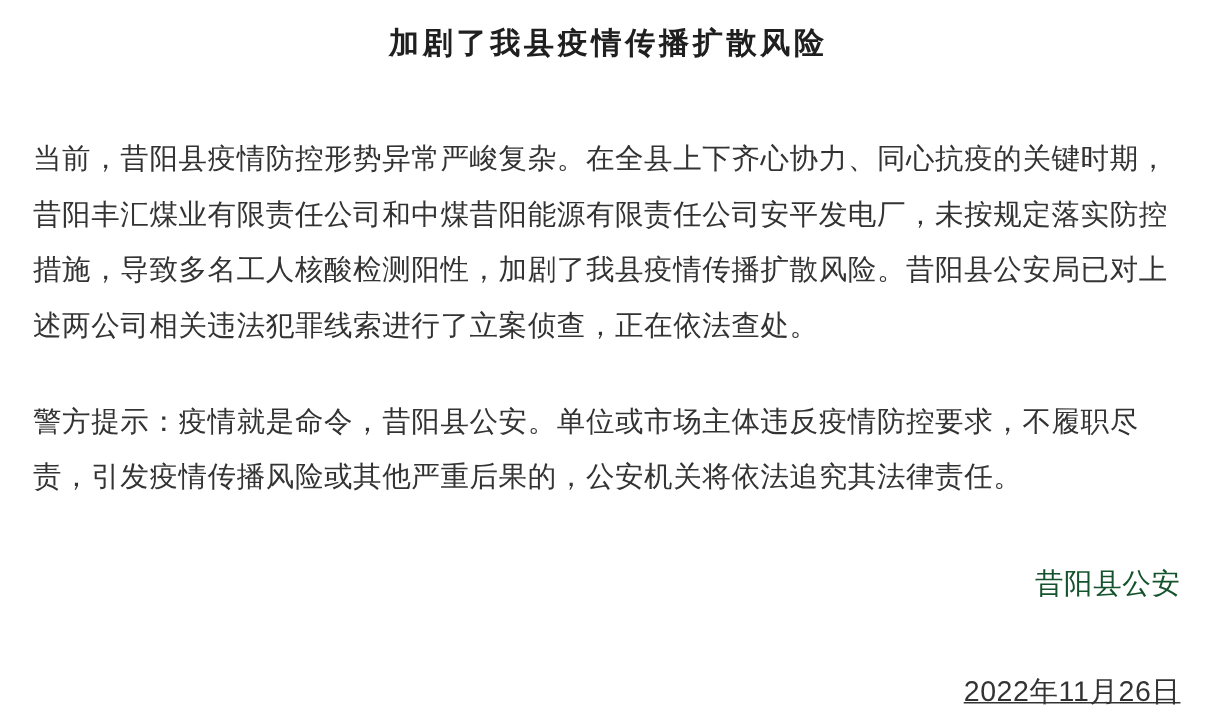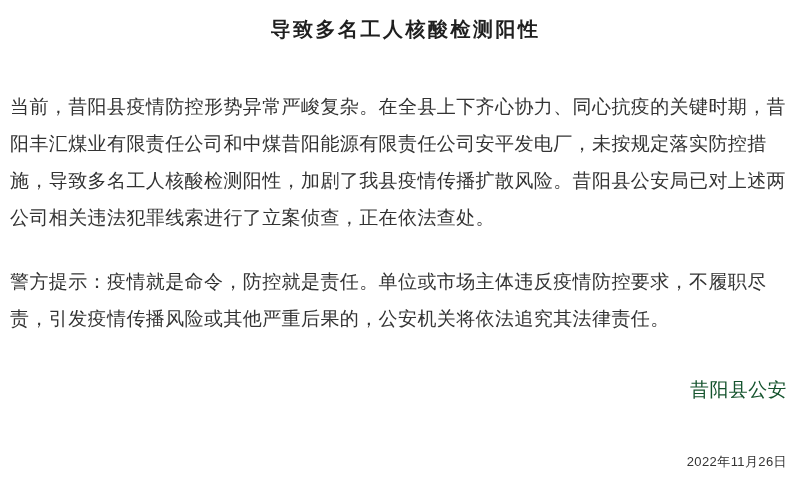"导致多名工人核酸检测阳性" h1.title { text: 导致多名工人核酸检测阳性 -> 加剧了我县疫情传播扩散风险 }
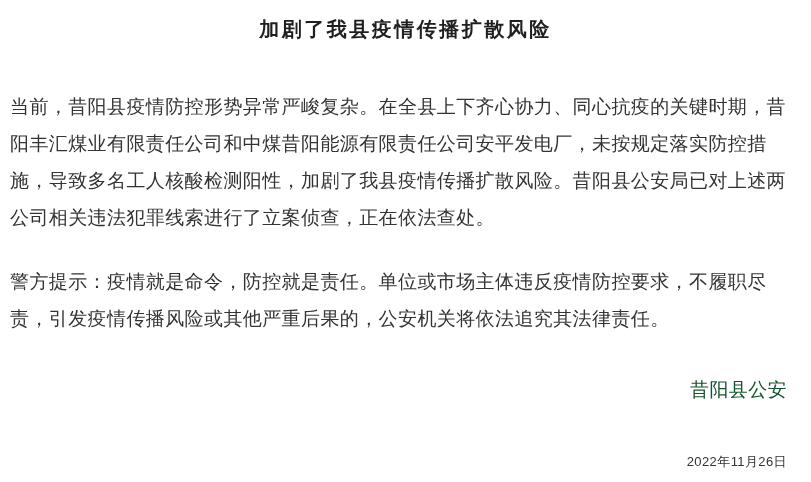"当前，昔阳县疫情防控形势异常严峻复杂。在全县上下齐心协力、同心抗疫的关键时期，昔" .content { padding: 0 24px 0 10px -> 0 24px 0 22px }
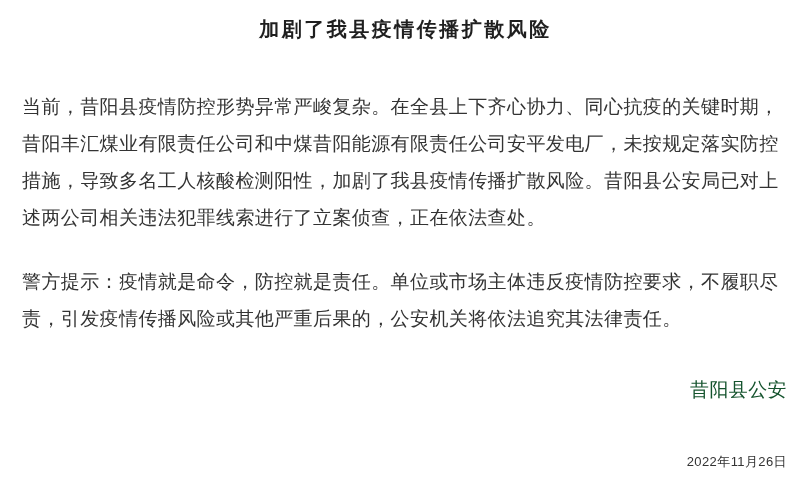"警方提示：疫情就是命令，防控就是责任。单位或市场主体违反疫情防控要求，不履职尽责" p.para { text: 防控就是责任 -> 昔阳县公安 }
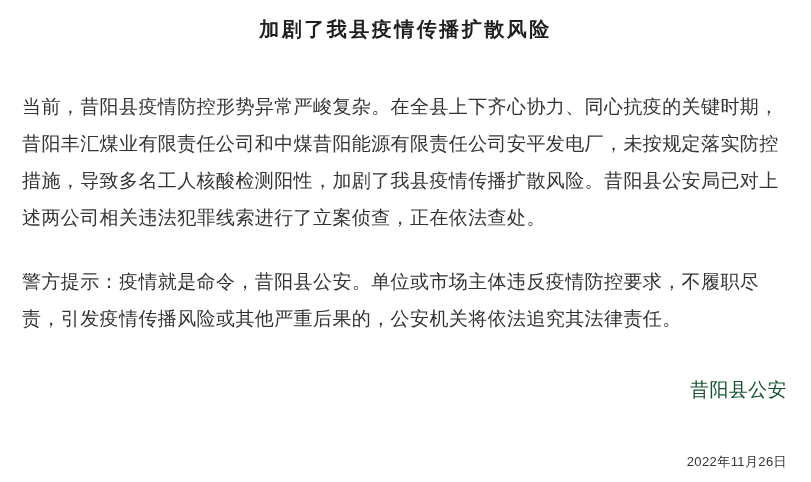"2022年11月26日" .date { font-size: 13px -> 19px; text-decoration: none -> underline }
